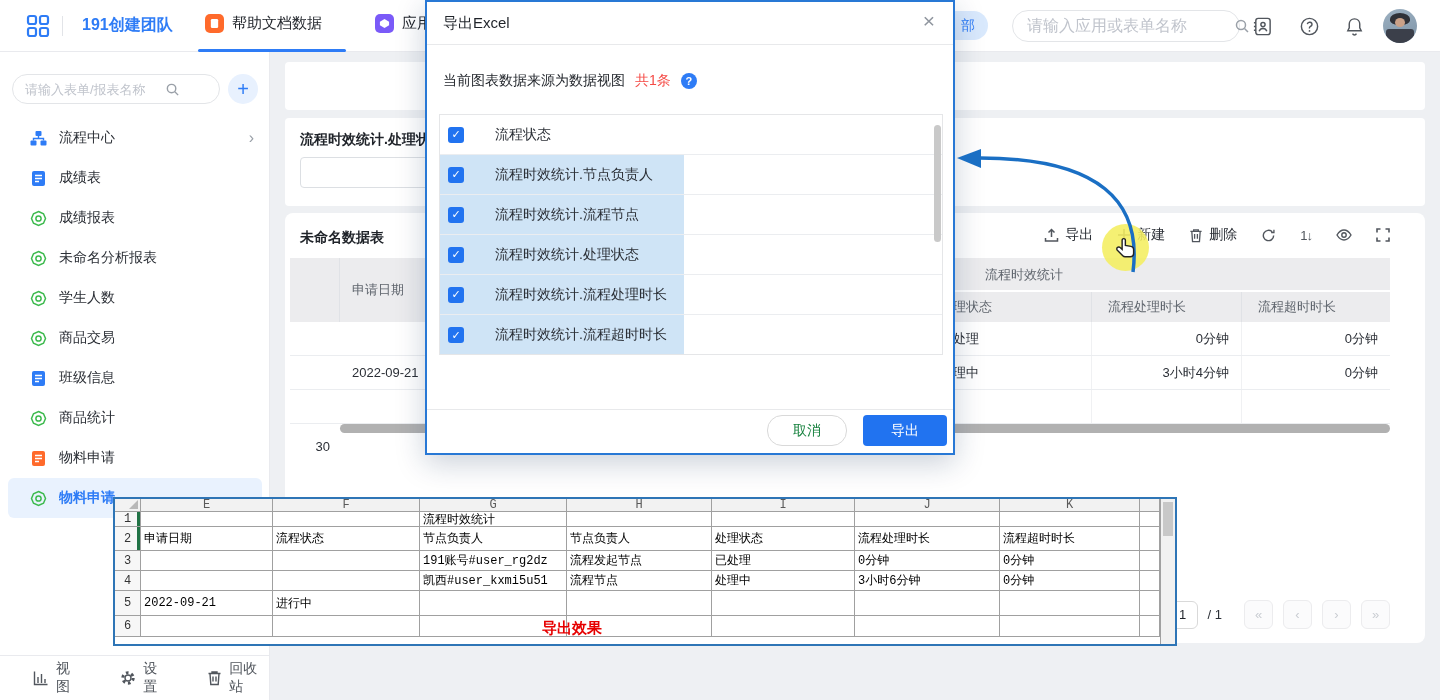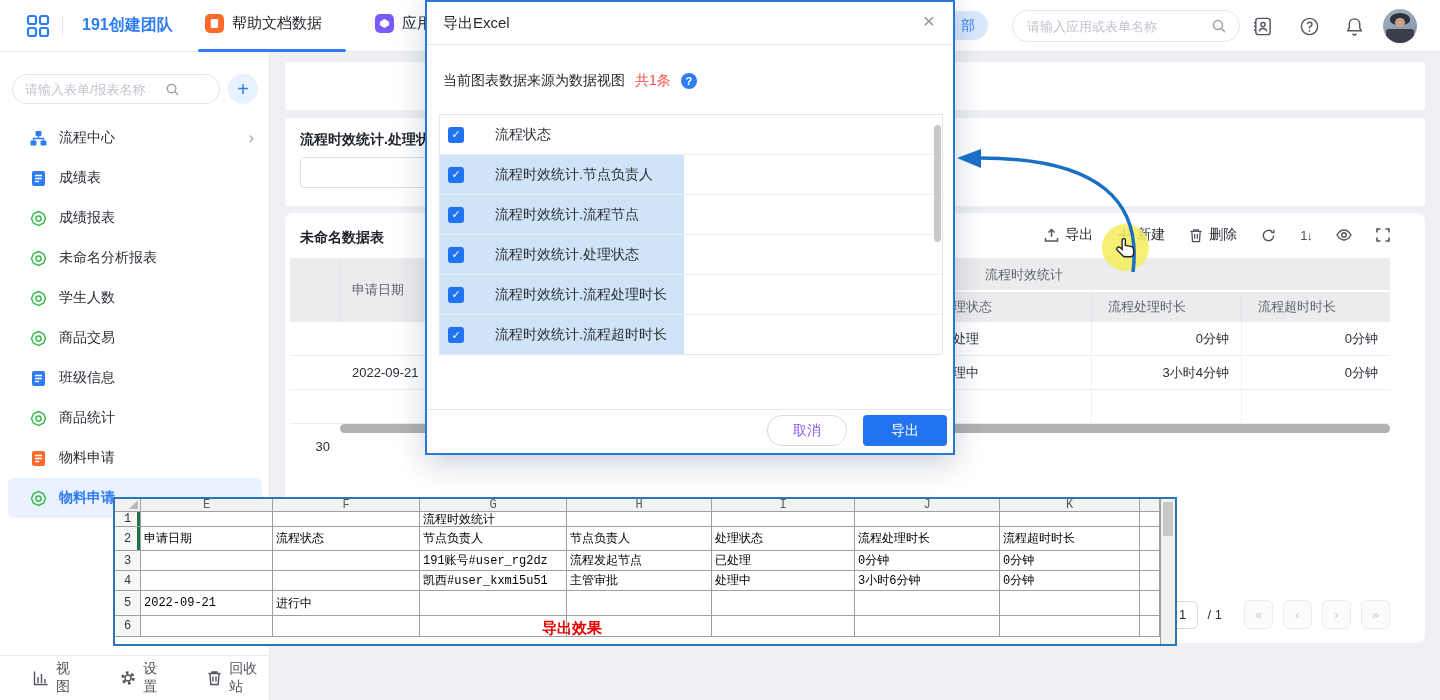"请输入应用或表单名称" .nav-search input { font-size: 13px -> 16px }
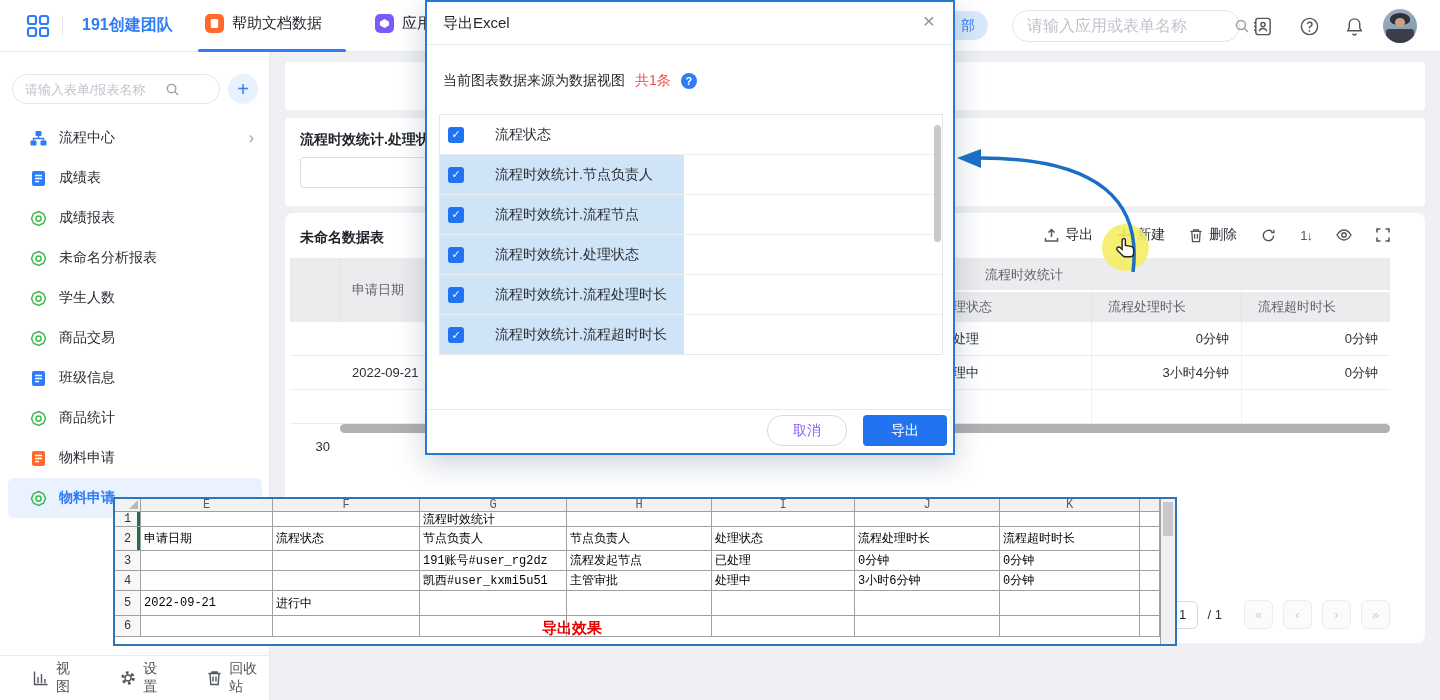"取消" .btn-cancel { color: #8b5cf6 -> #15803d }
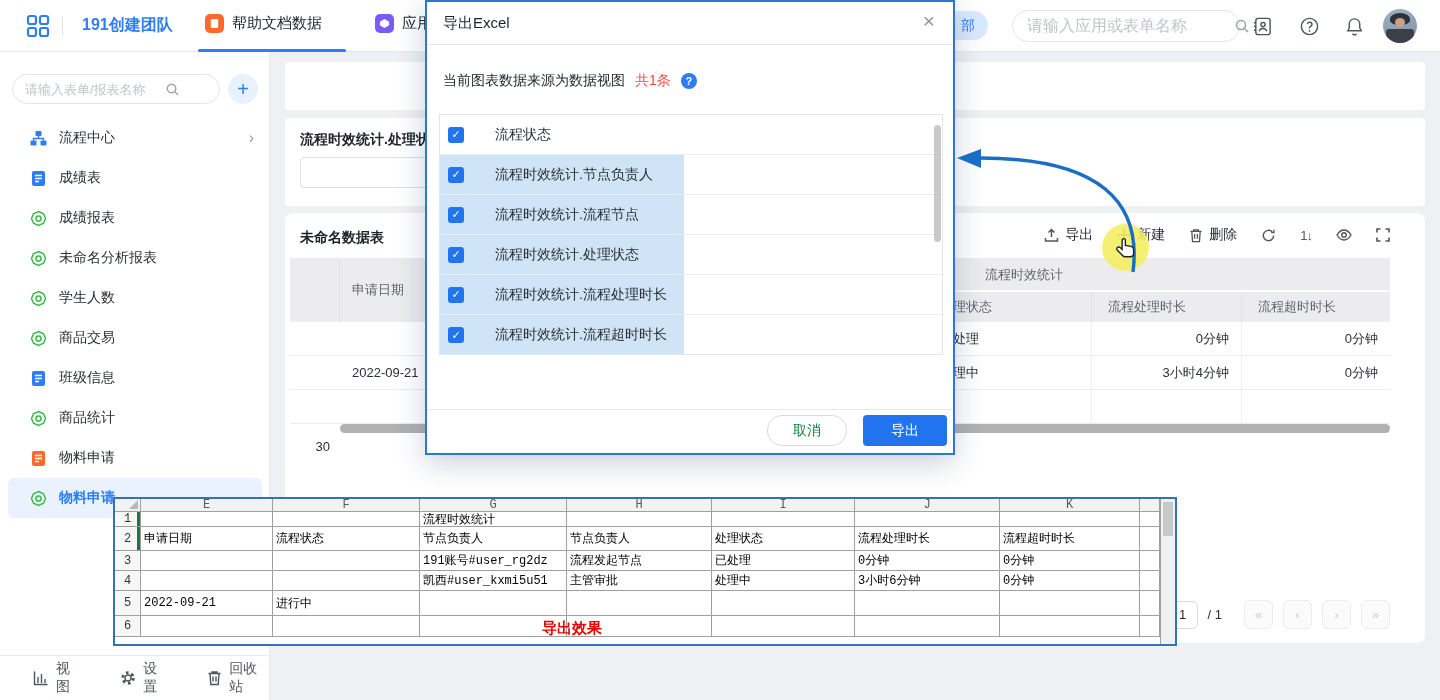"主管审批" div.xl-cell { text: 主管审批 -> 流程节点 }
